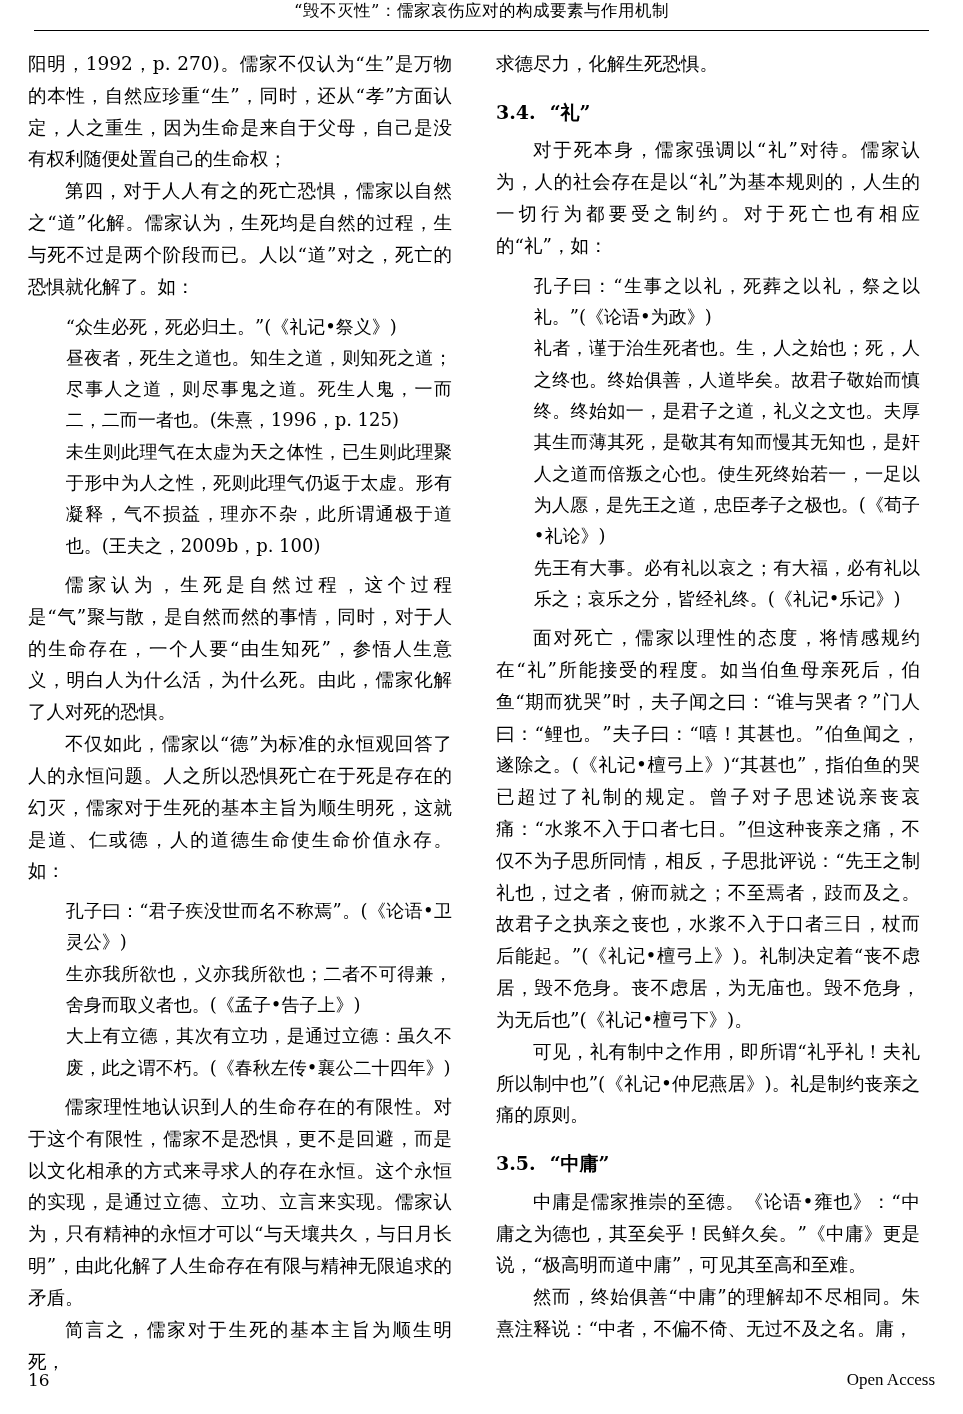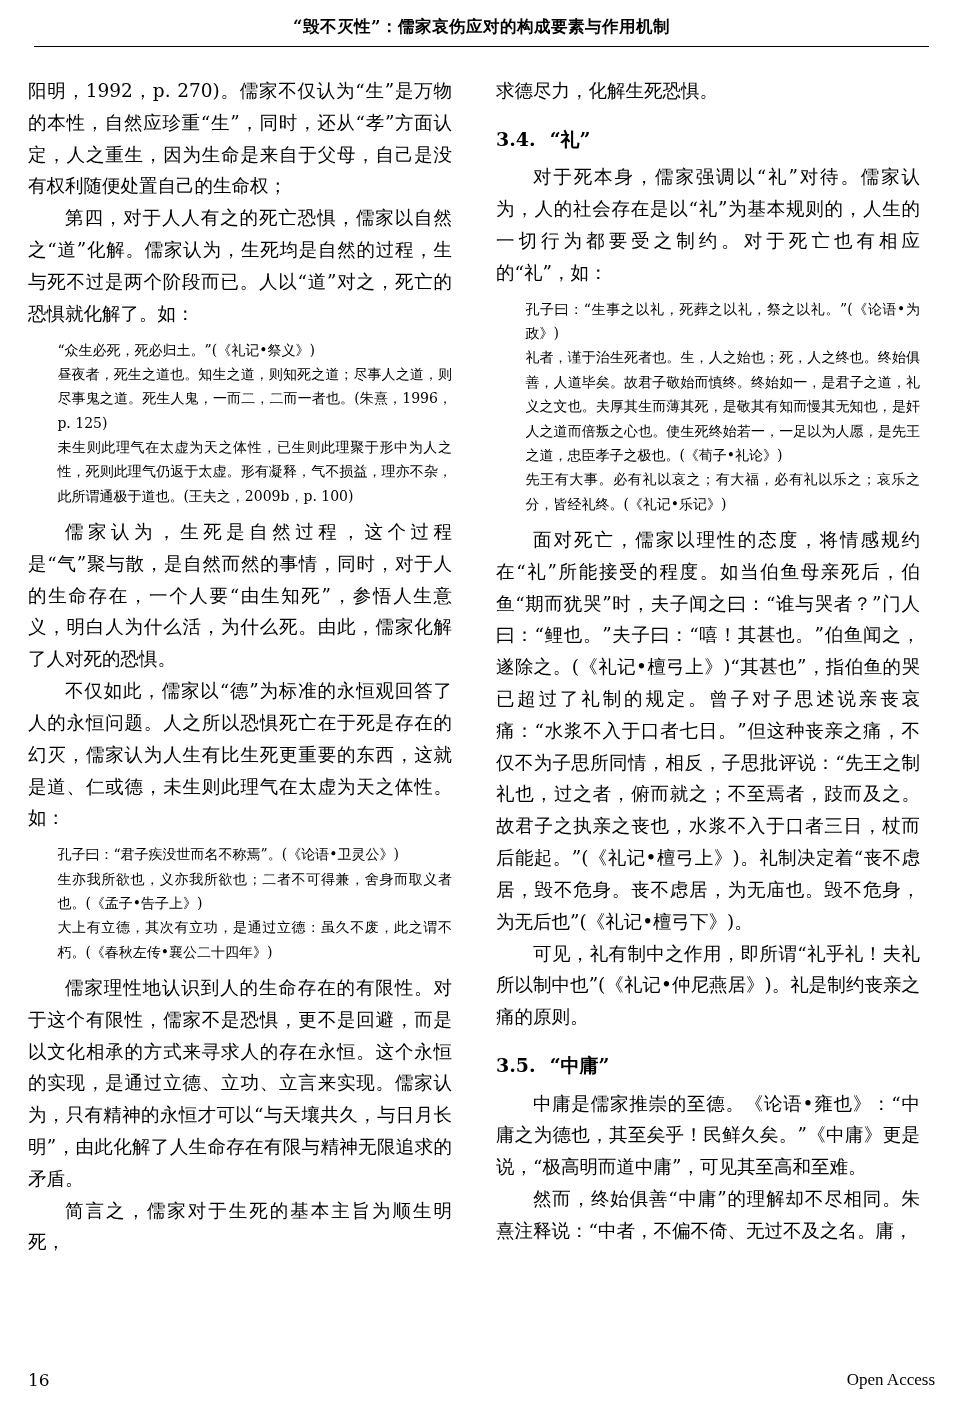"“毁不灭性”：儒家哀伤应对的构成要素与作用机制" .running-head { font-weight: bold -> normal; padding-top: 16px -> none }
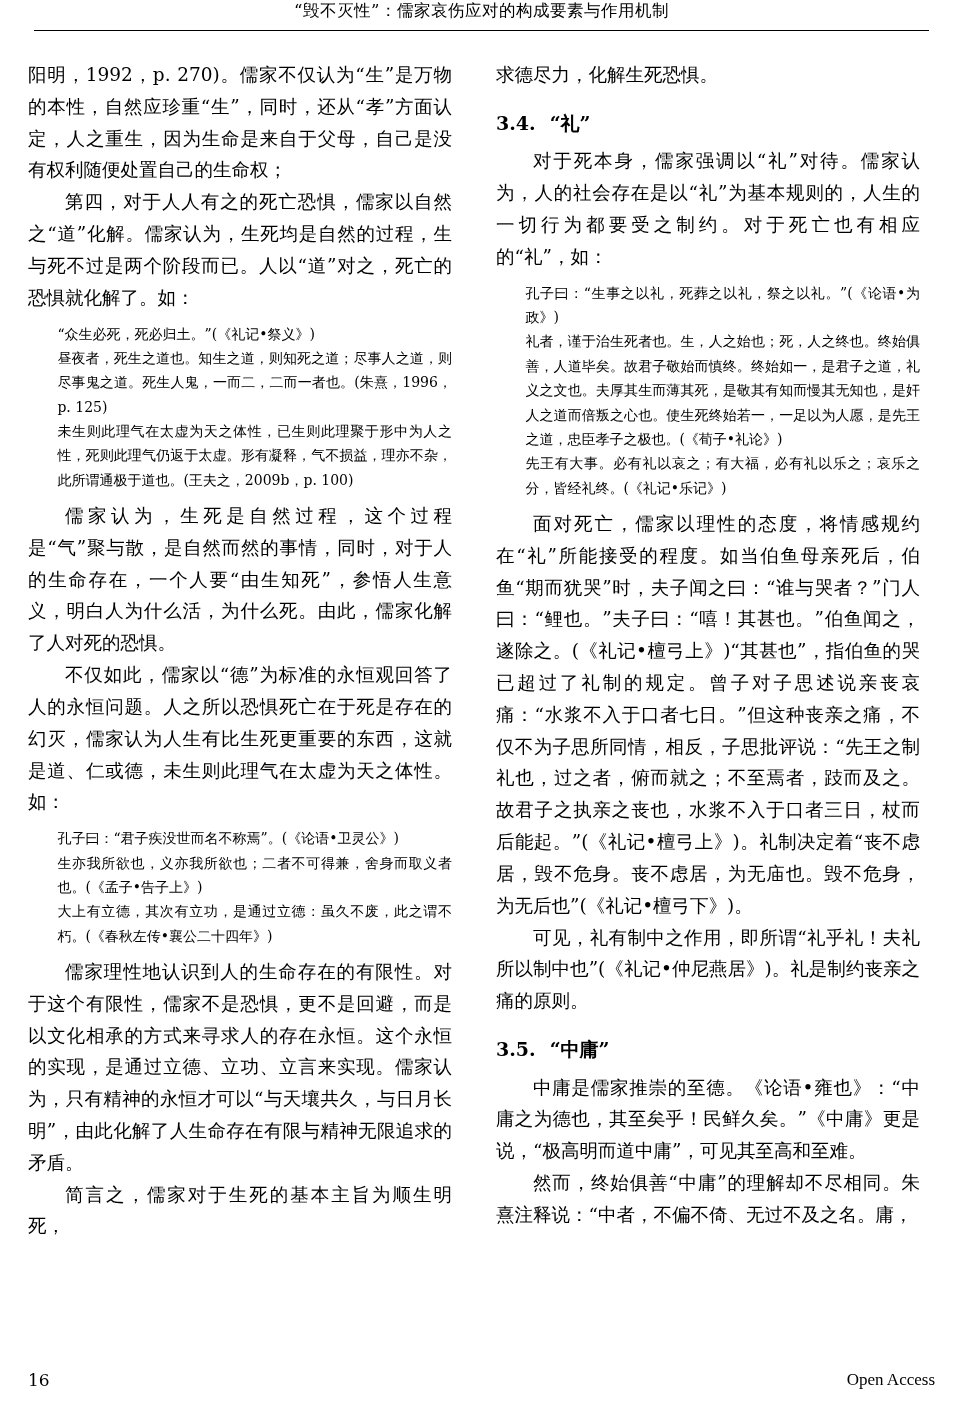"阳明，1992，p." .columns { margin-top: 28px -> 17px }
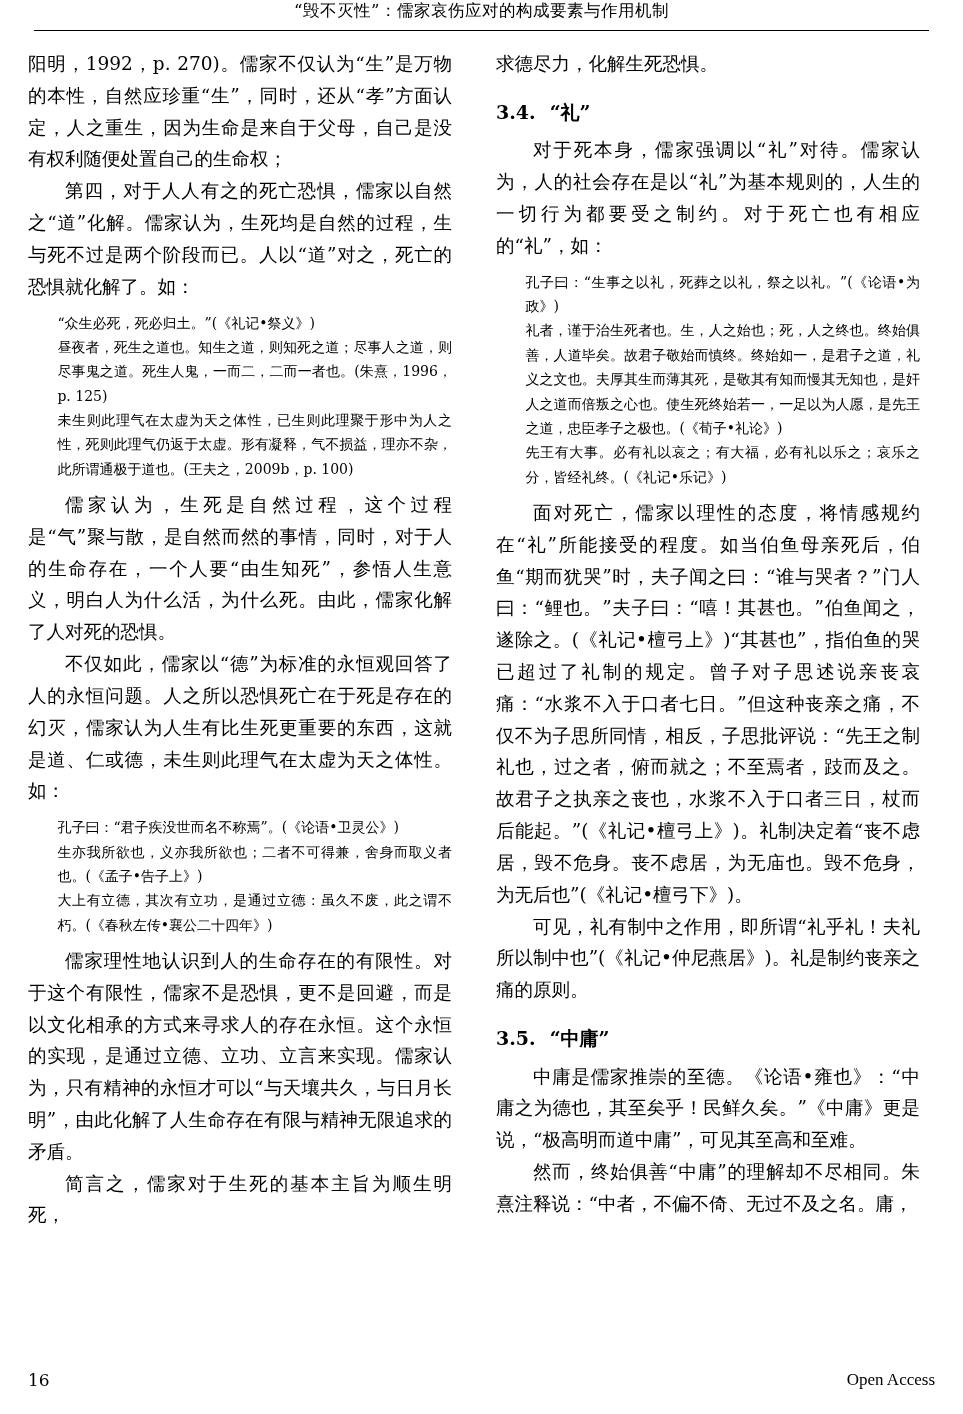"孔子曰：“生事之以礼，死葬之以礼，祭之以礼。”(《论语•为政》)" .quote { font-size: 14px -> 18px }
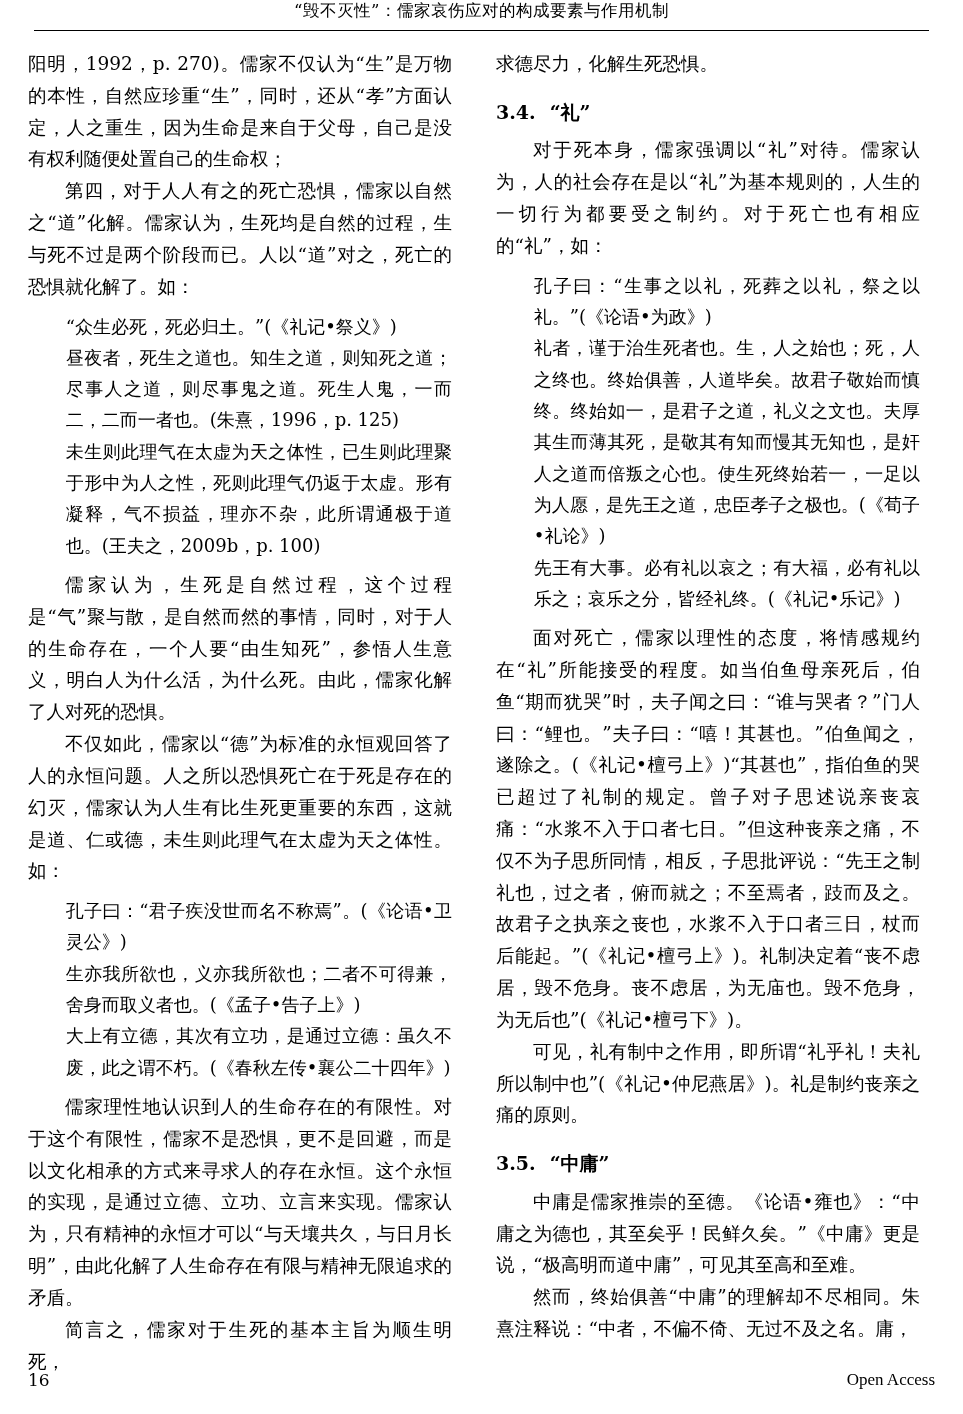"不仅如此，儒家以“德”为标准的永恒观回答了人的永恒问题。人之所以恐惧死亡在于死是" p.indent { text: 认为人生有比生死更重要的东西，这就是道、仁或德，未生则此理气在太虚为天之体性 -> 对于生死的基本主旨为顺生明死，这就是道、仁或德，人的道德生命使生命价值永存 }
